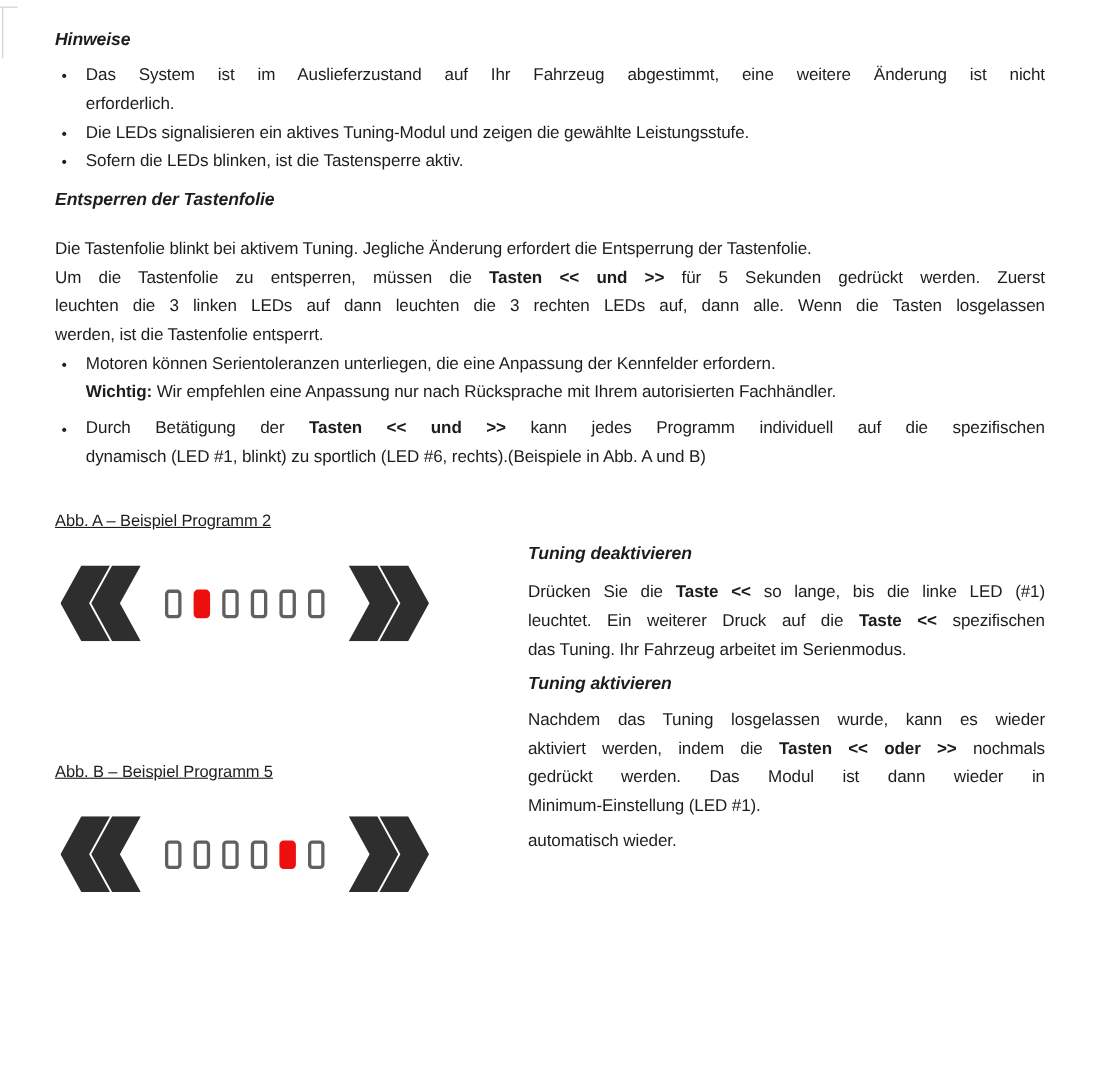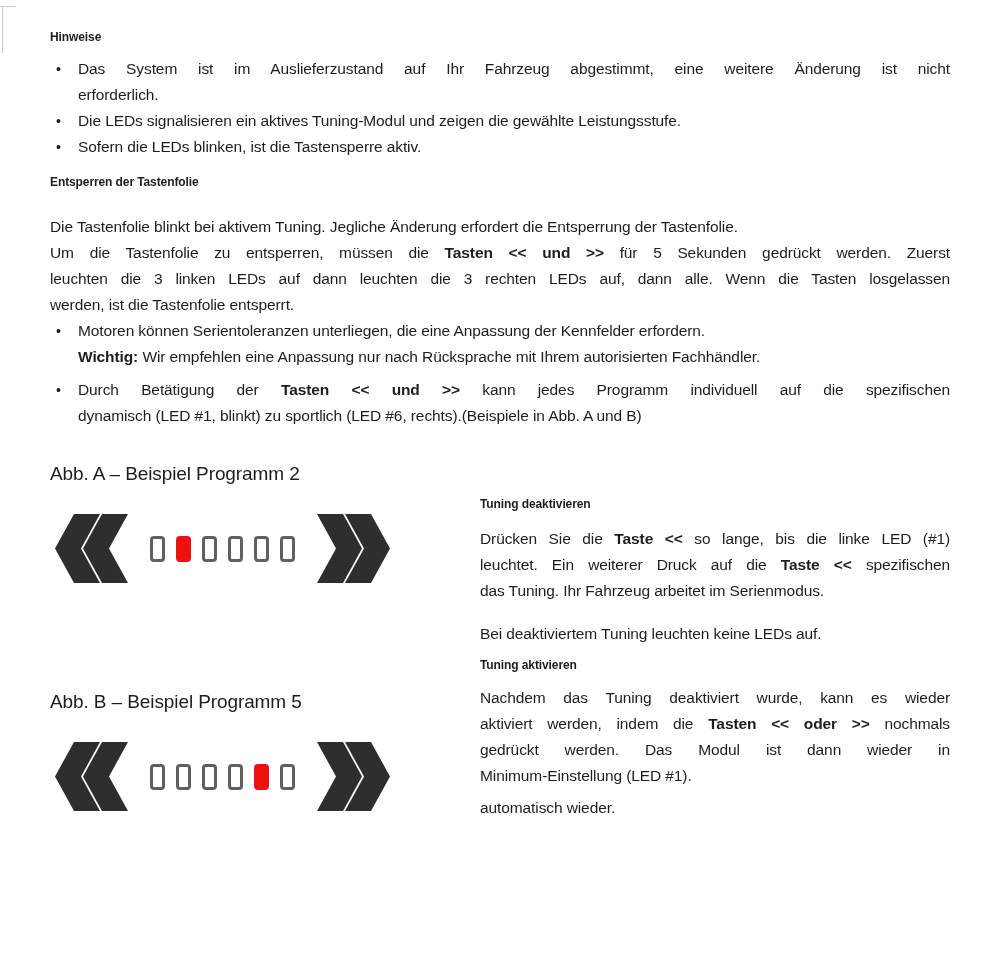"Hinweise" .h { font-size: 12px -> 16px; font-style: none -> italic }
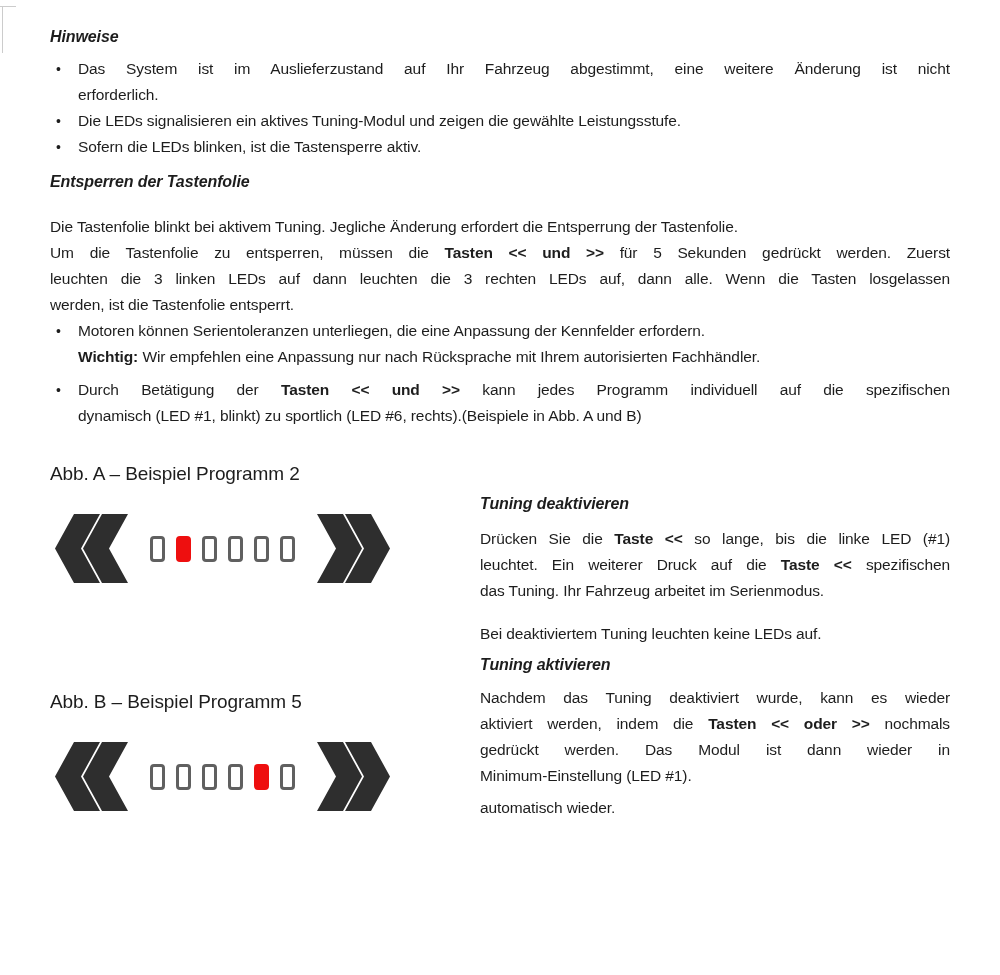"Abb. A – Beispiel Programm" .fig-label { font-size: 19px -> 15px; text-decoration: none -> underline }
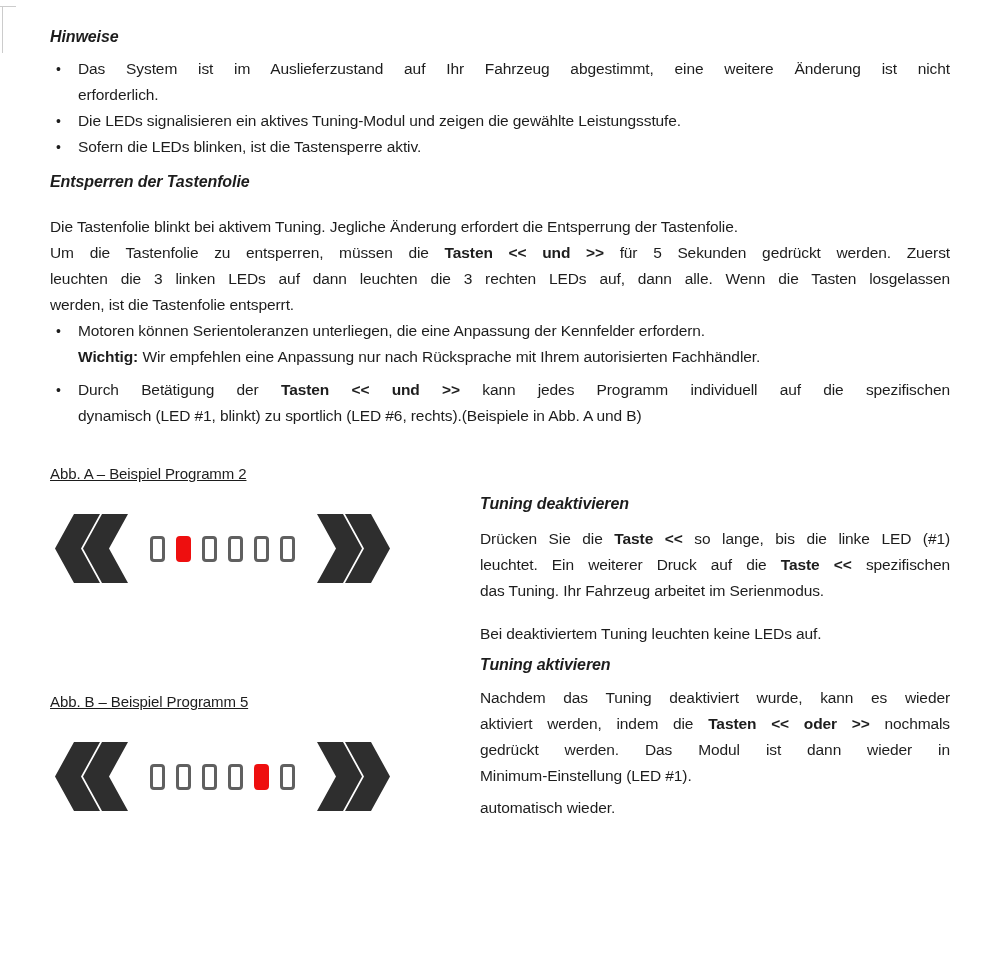"Bei deaktiviertem Tuning leuchten keine" div.para { html: <div> <div> <div><span>Bei deaktiviertem Tuning leuchten keine LEDs auf.</span></div> </div> </div> -> none }
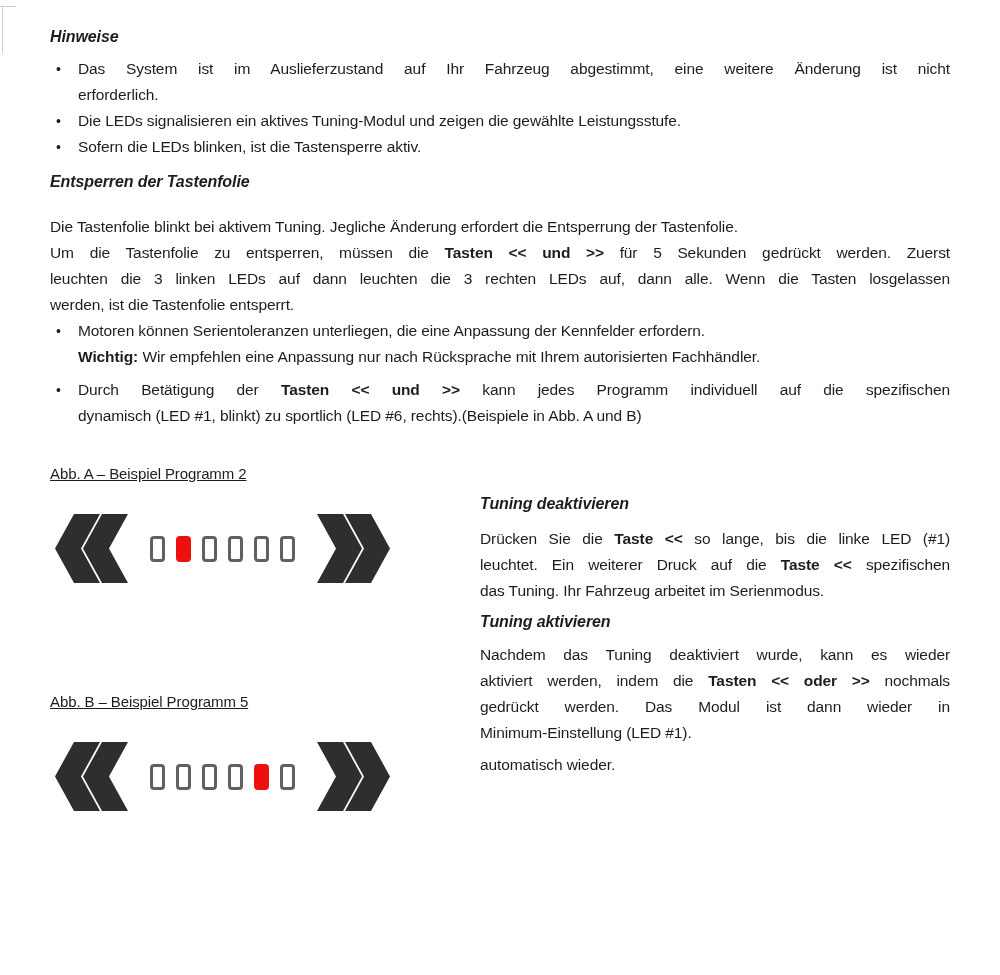"Nachdem das Tuning deaktiviert wurde," span { text: deaktiviert -> losgelassen }
